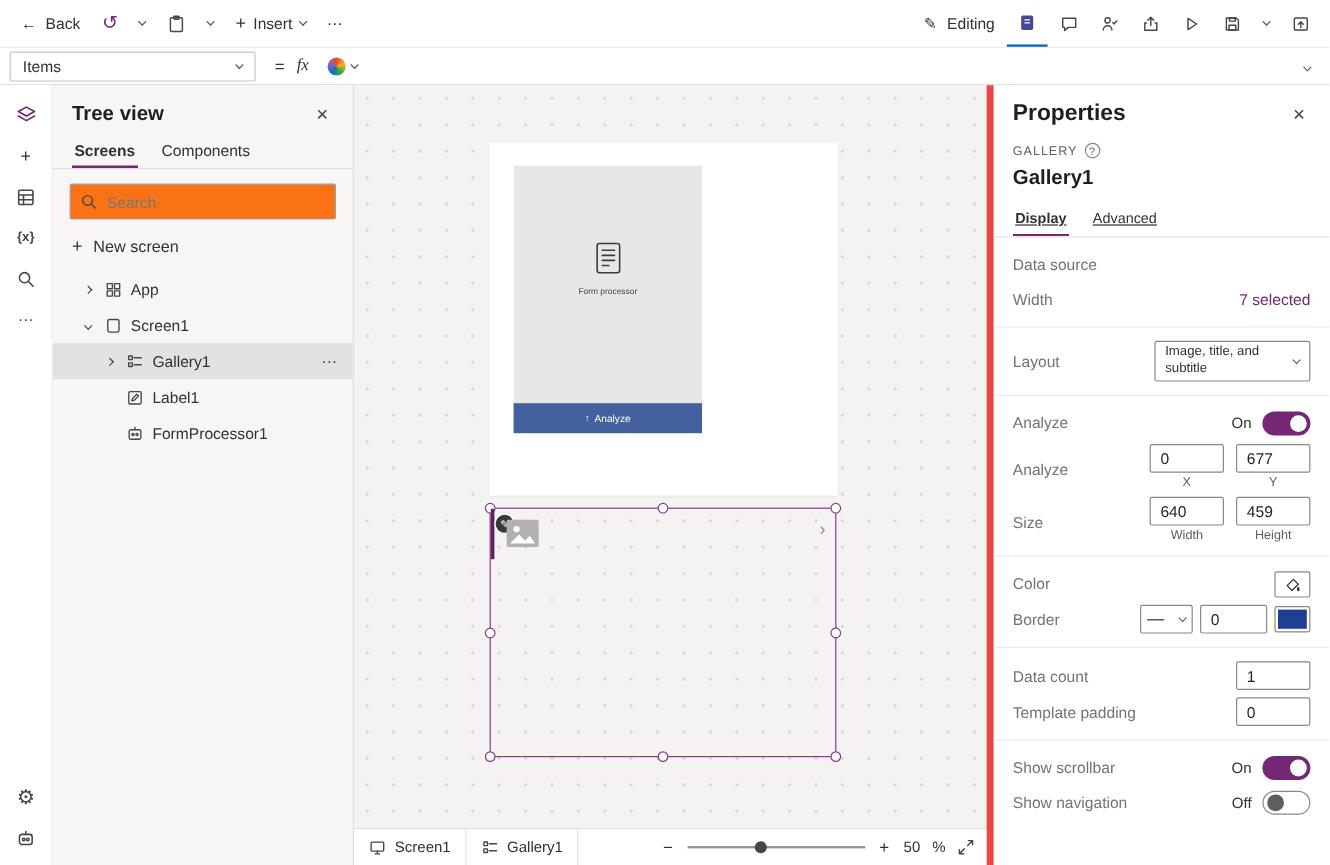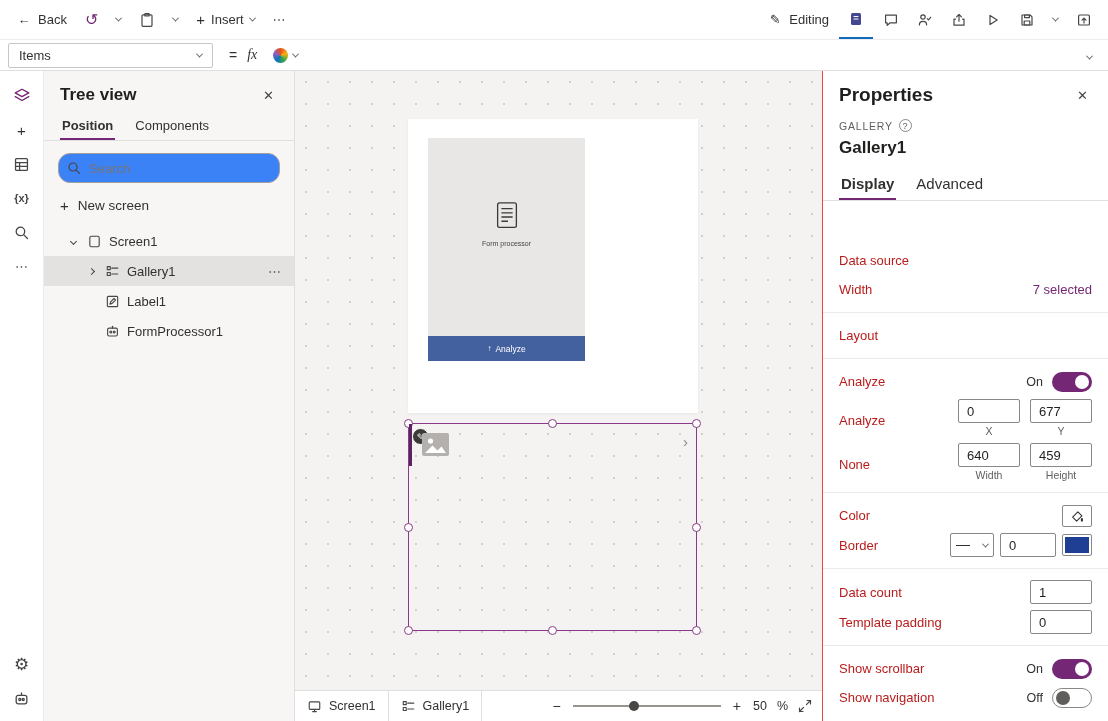"Properties" .props { border-left: 1px solid #ef4444 -> 6px solid #ef4444; gap: 37px -> none }
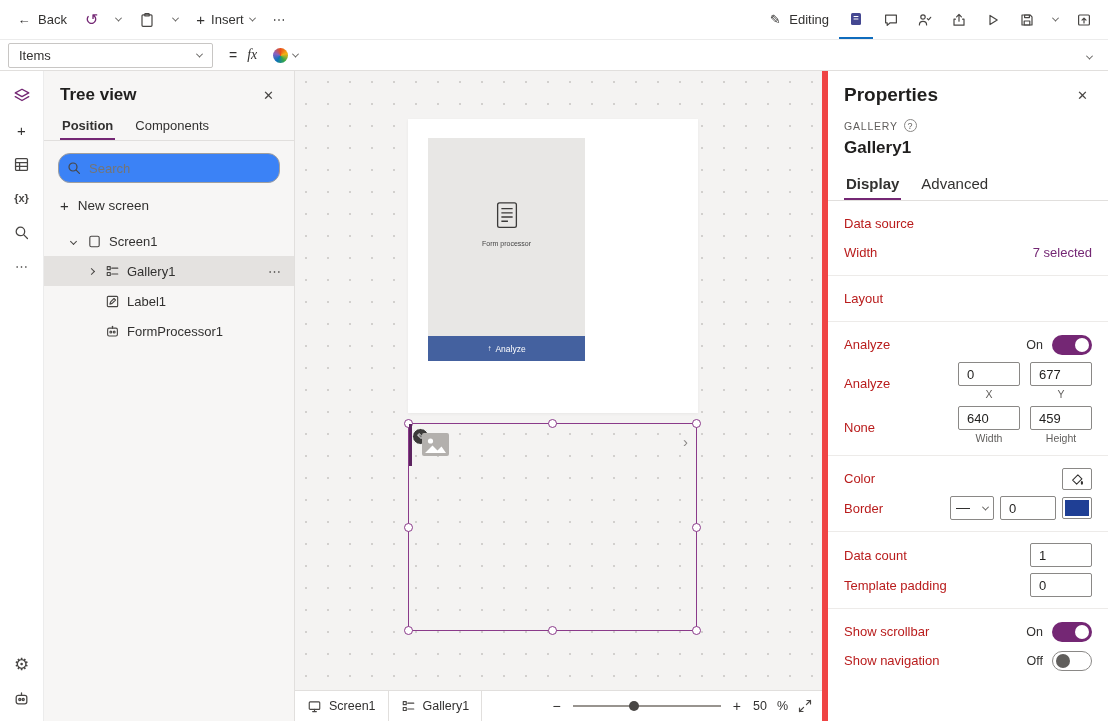"Position" span.ttab { text: Position -> Screens }
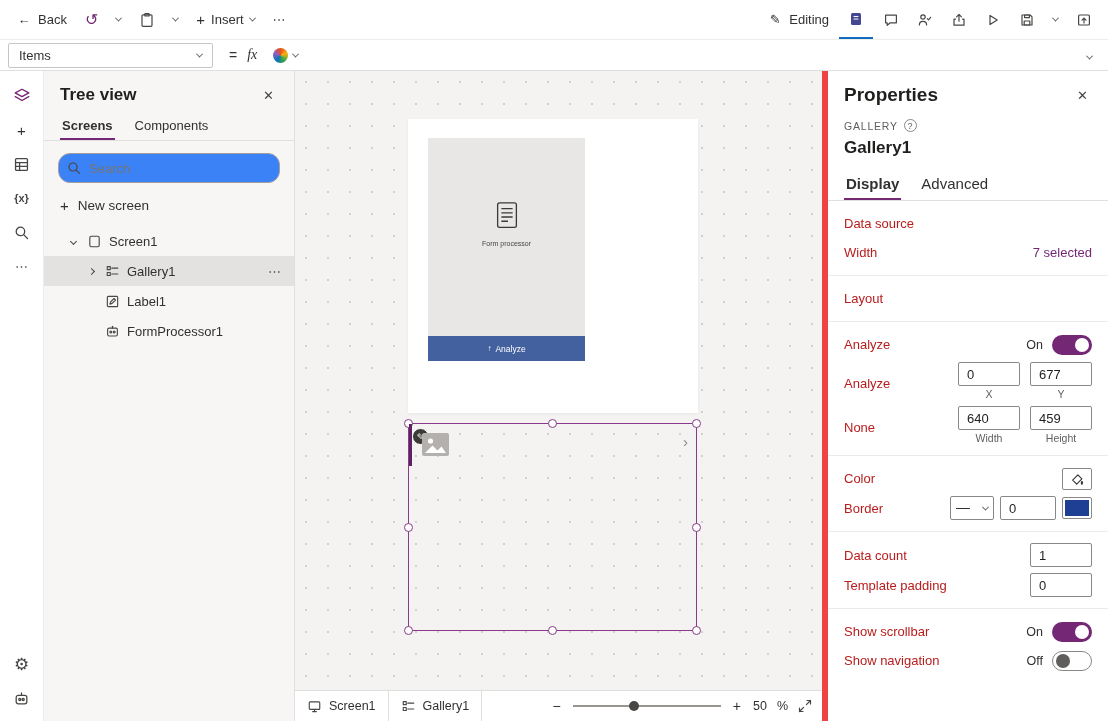"Search" .tp-search input { background: #3b82f6 -> #f97316; border-radius: 12px -> 2px }
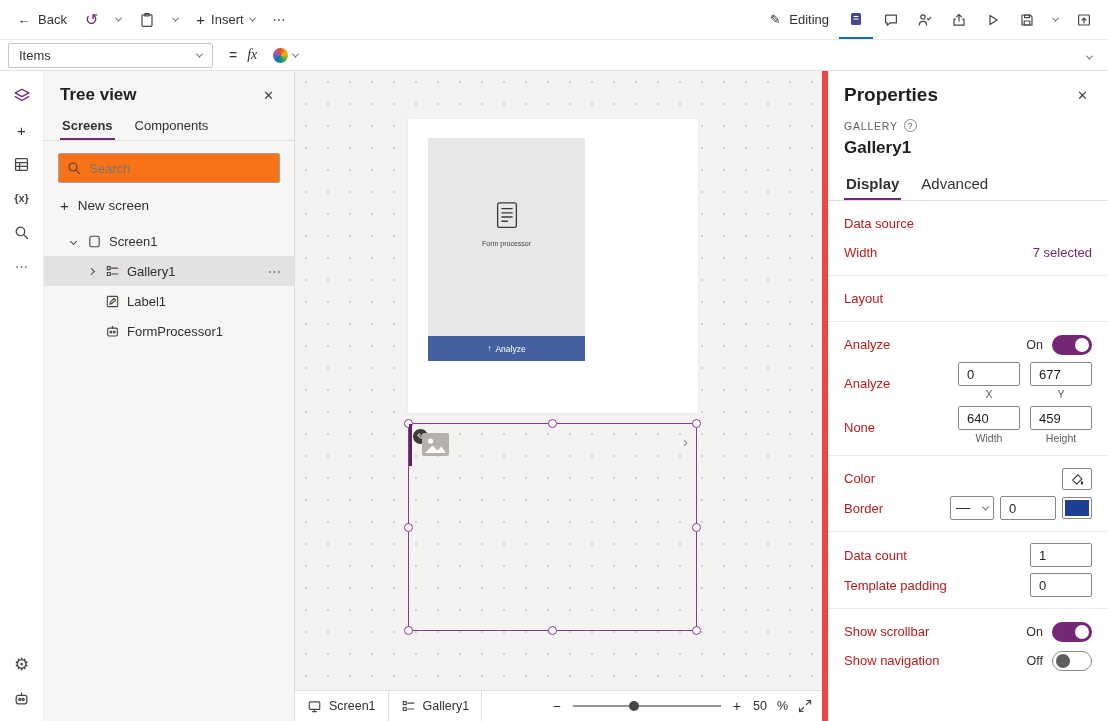"Display" .ptab { font-size: 15px -> 12px; text-decoration: none -> underline }
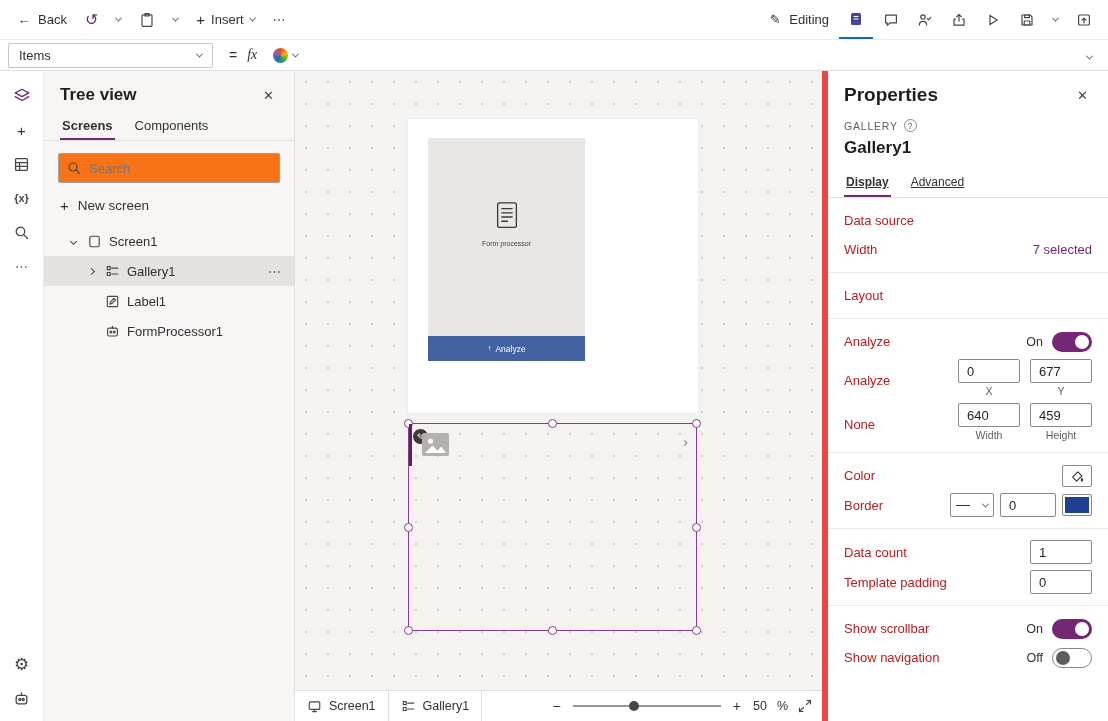"Data source" .plabel { color: #b91c1c -> #737373 }
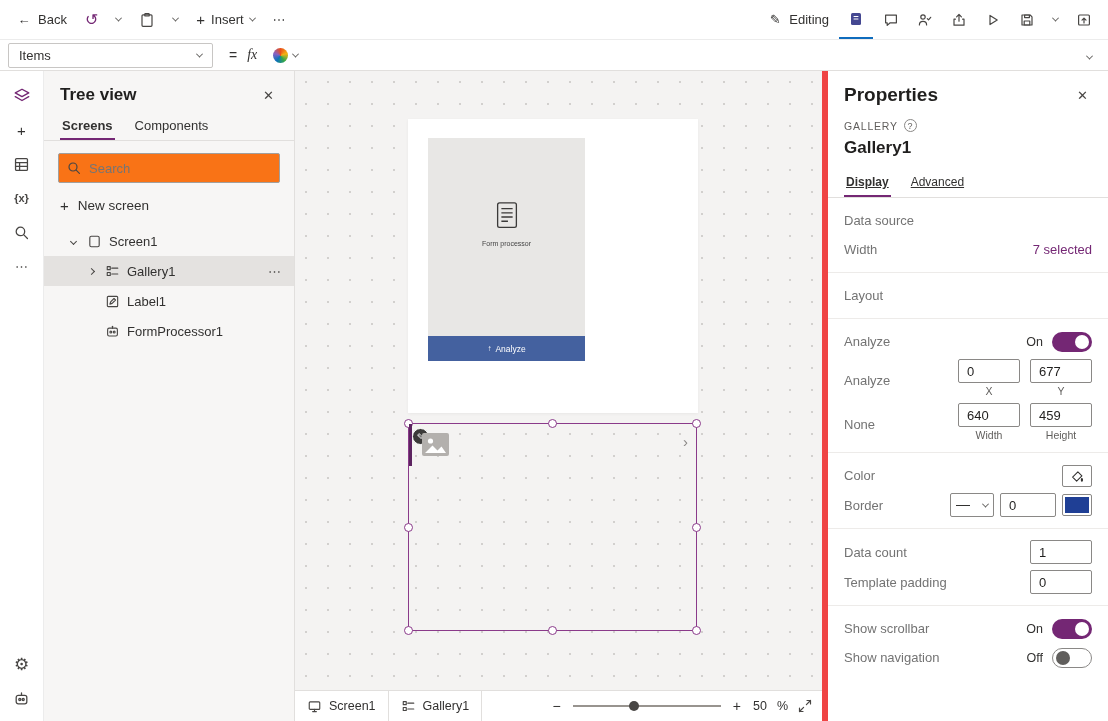"App" div.trow { html: none -> <div> <span> <span></span> </span> <span> <svg> <rect></rect> <rect></rect> <rect></rect> <rect></rect> </svg> </span> <span>App</span> </div> }
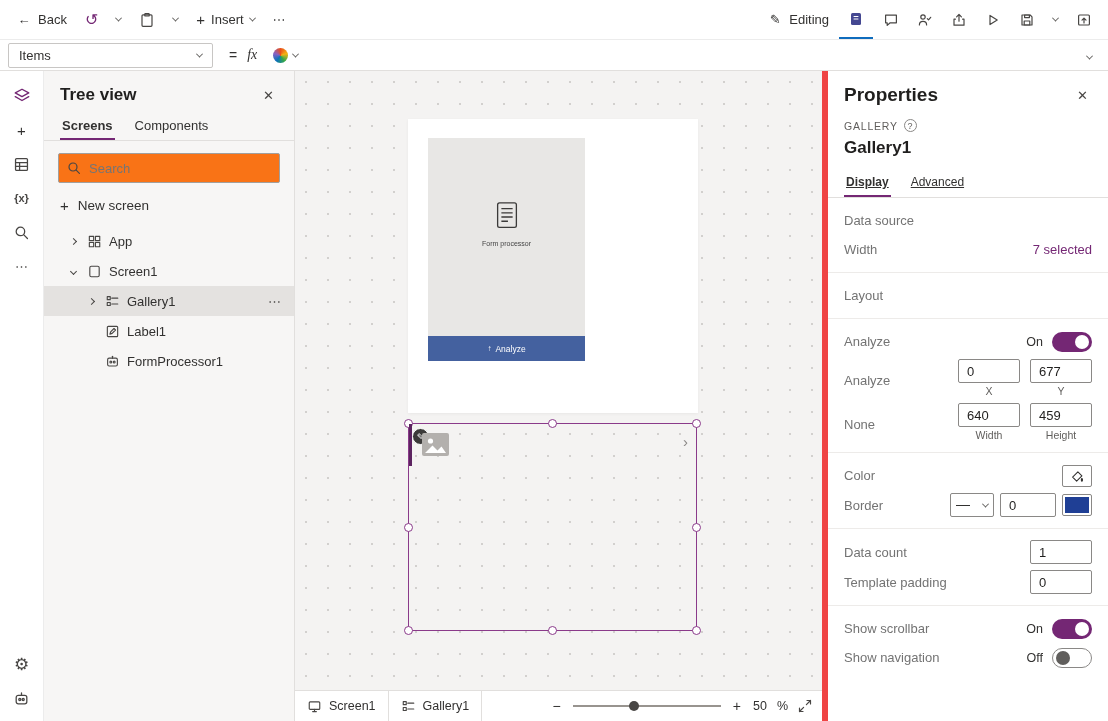"Image, title, and subtitle" div.sel-box { html: none -> <div> <span>Image, title, and subtitle</span> <span></span> </div> }
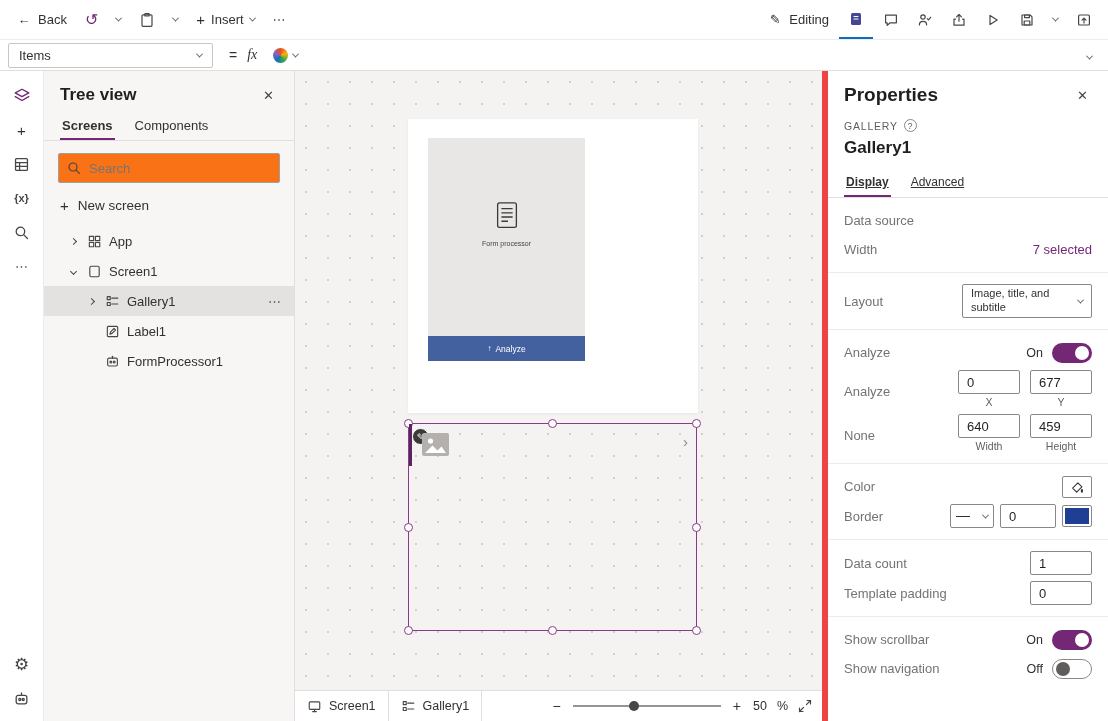"None" span.plabel { text: None -> Size }
